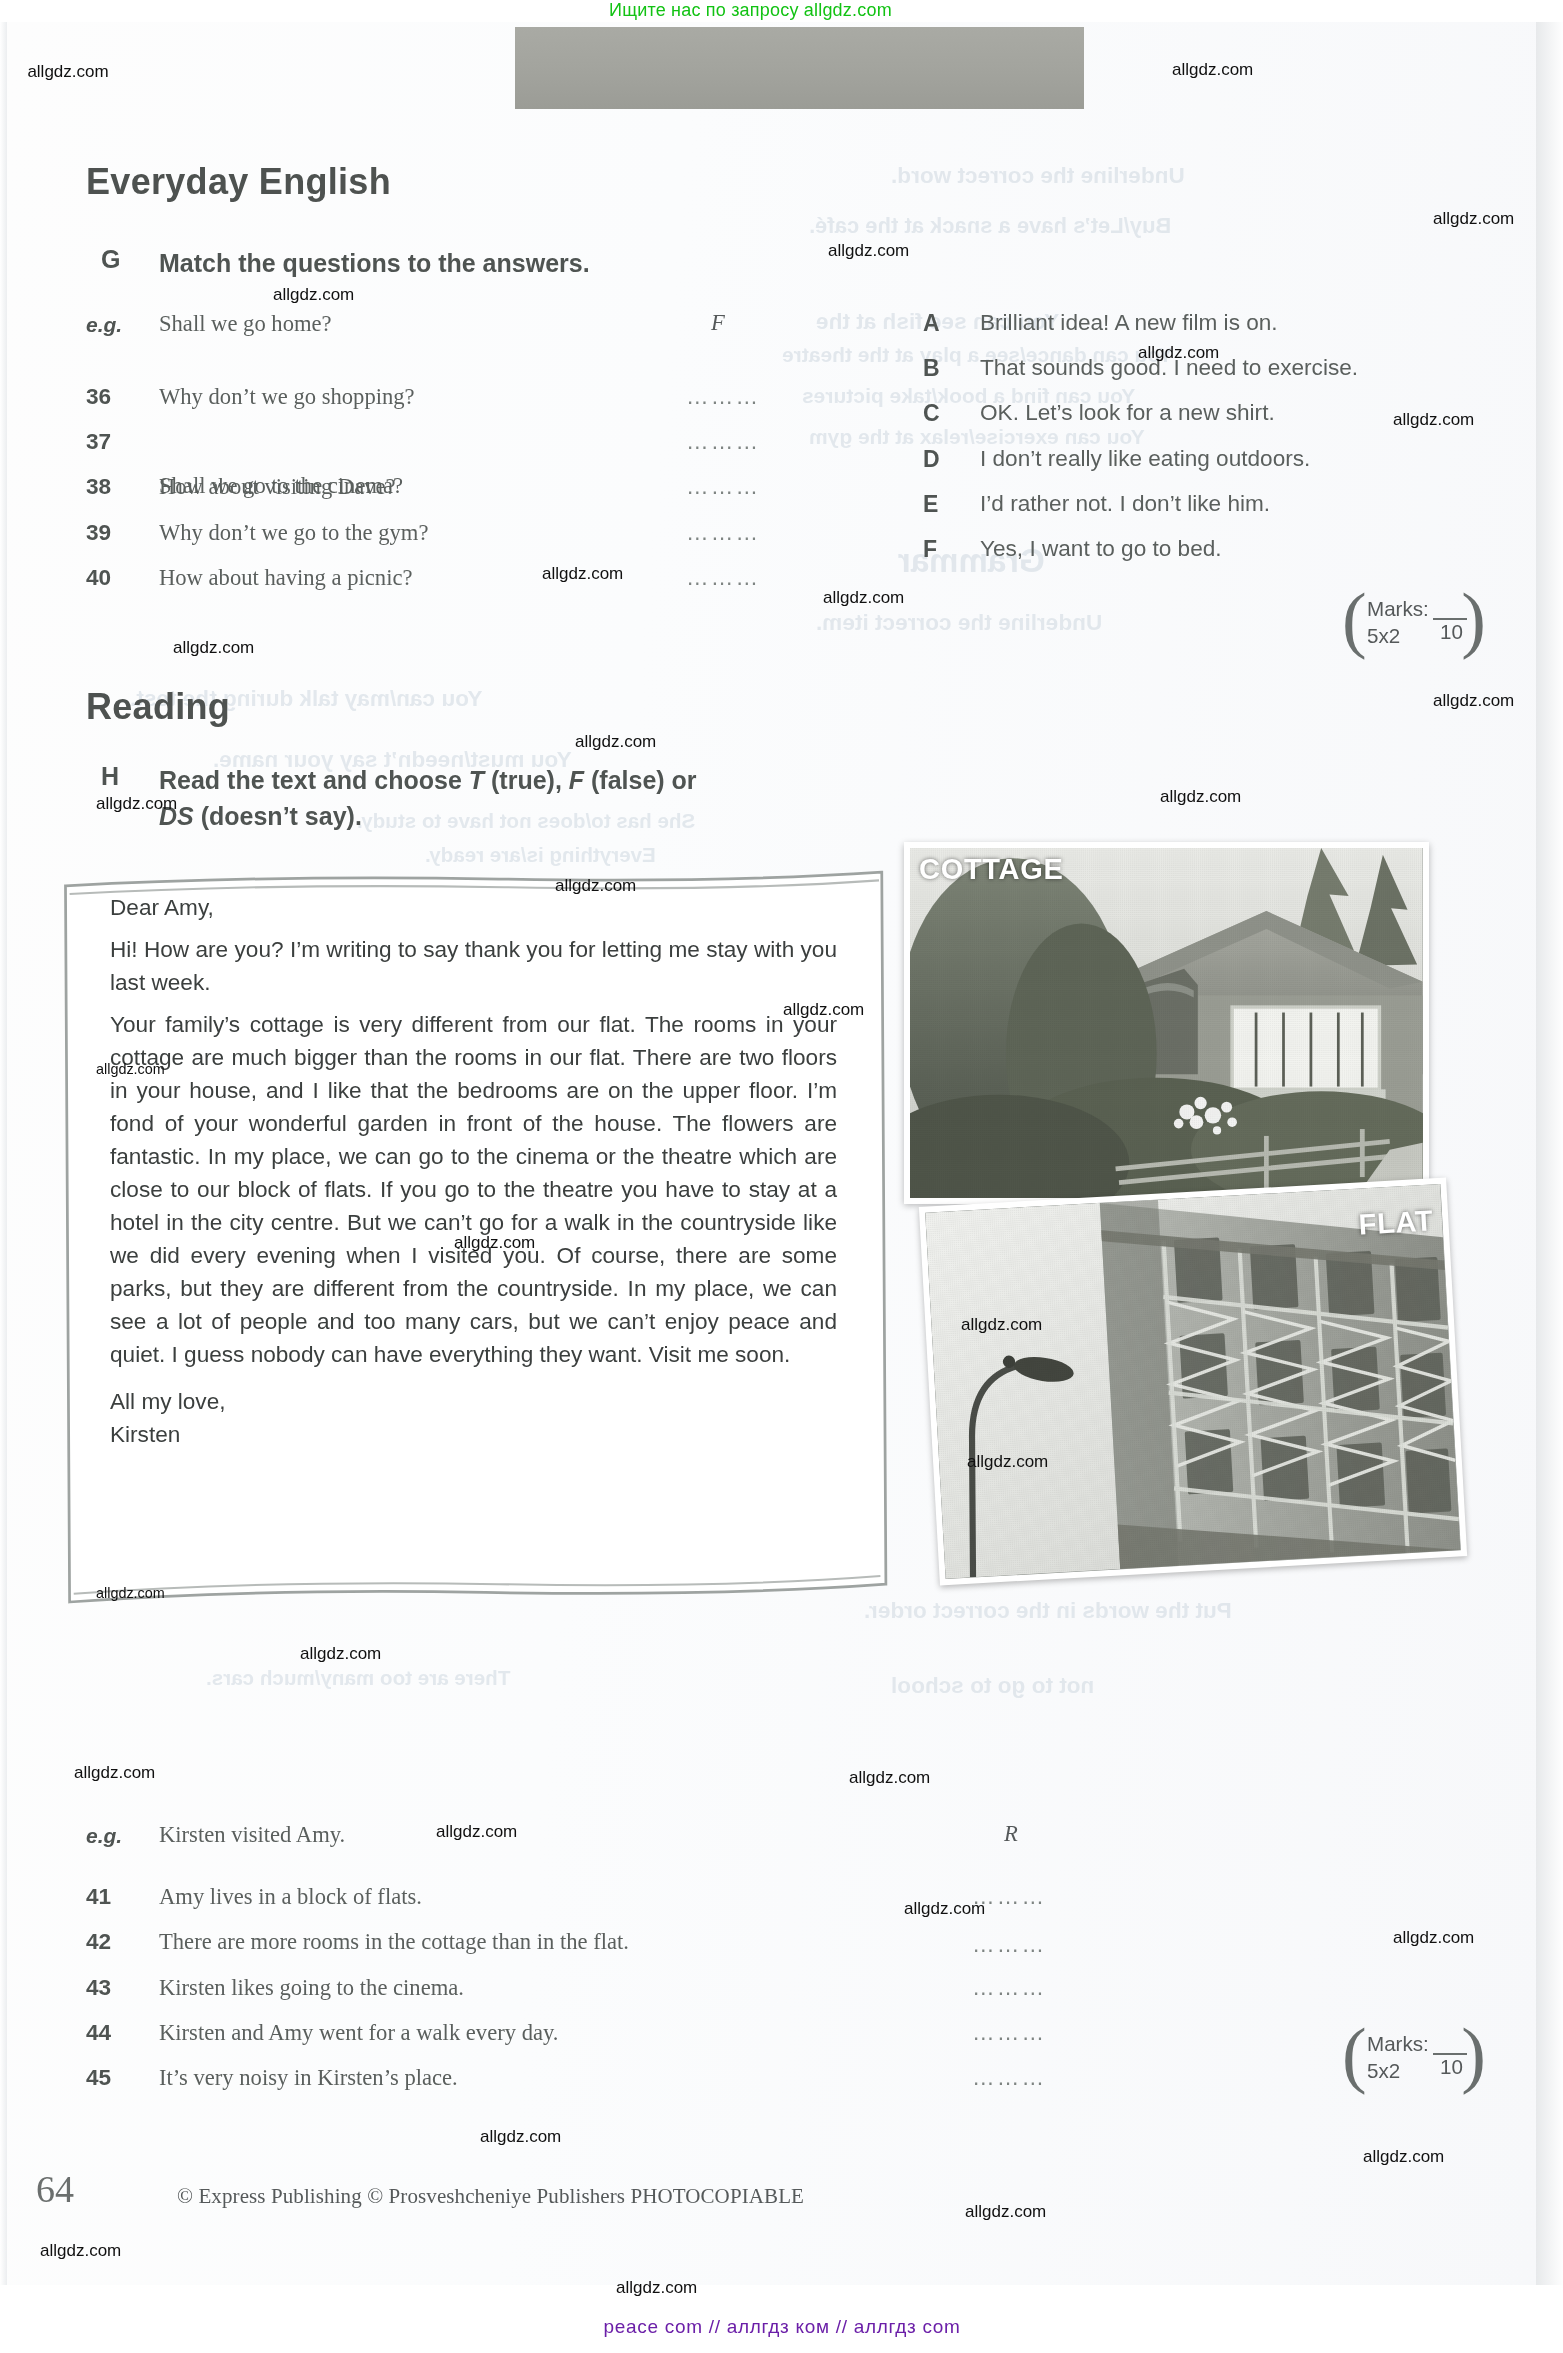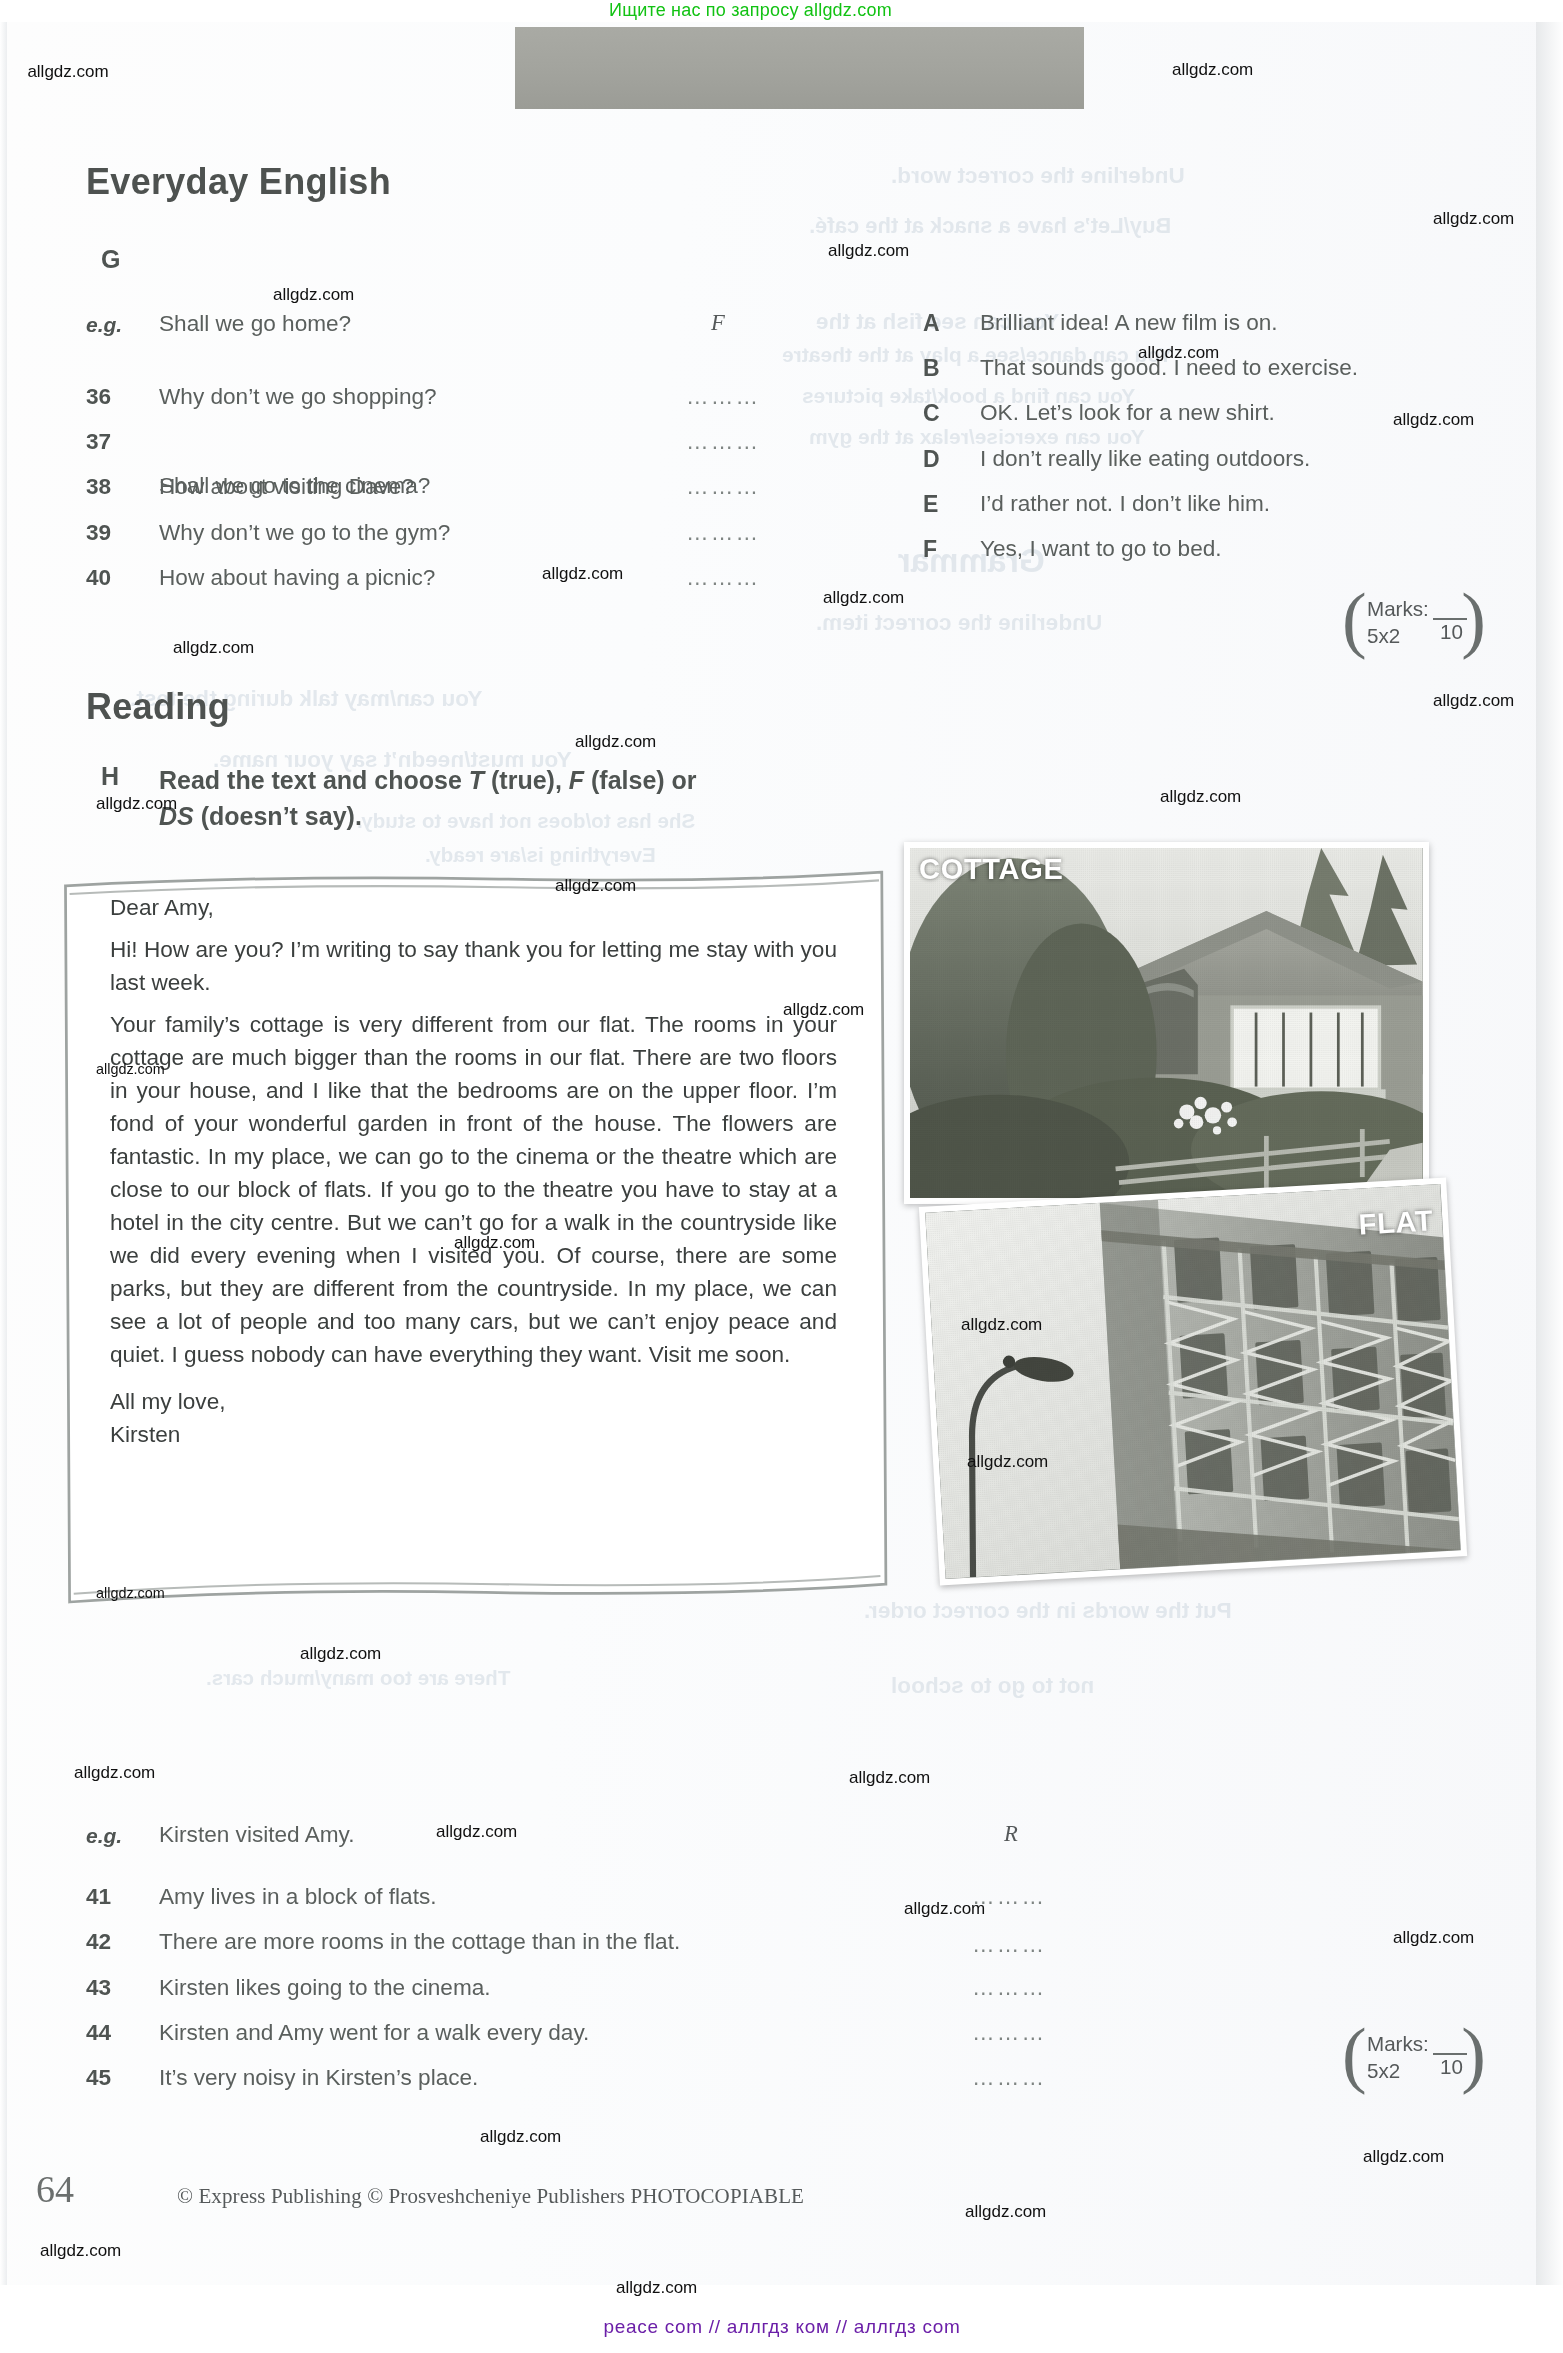"Match the questions to the" div.rubric-text { html: none -> <div>Match the questions to the answers.</div> }
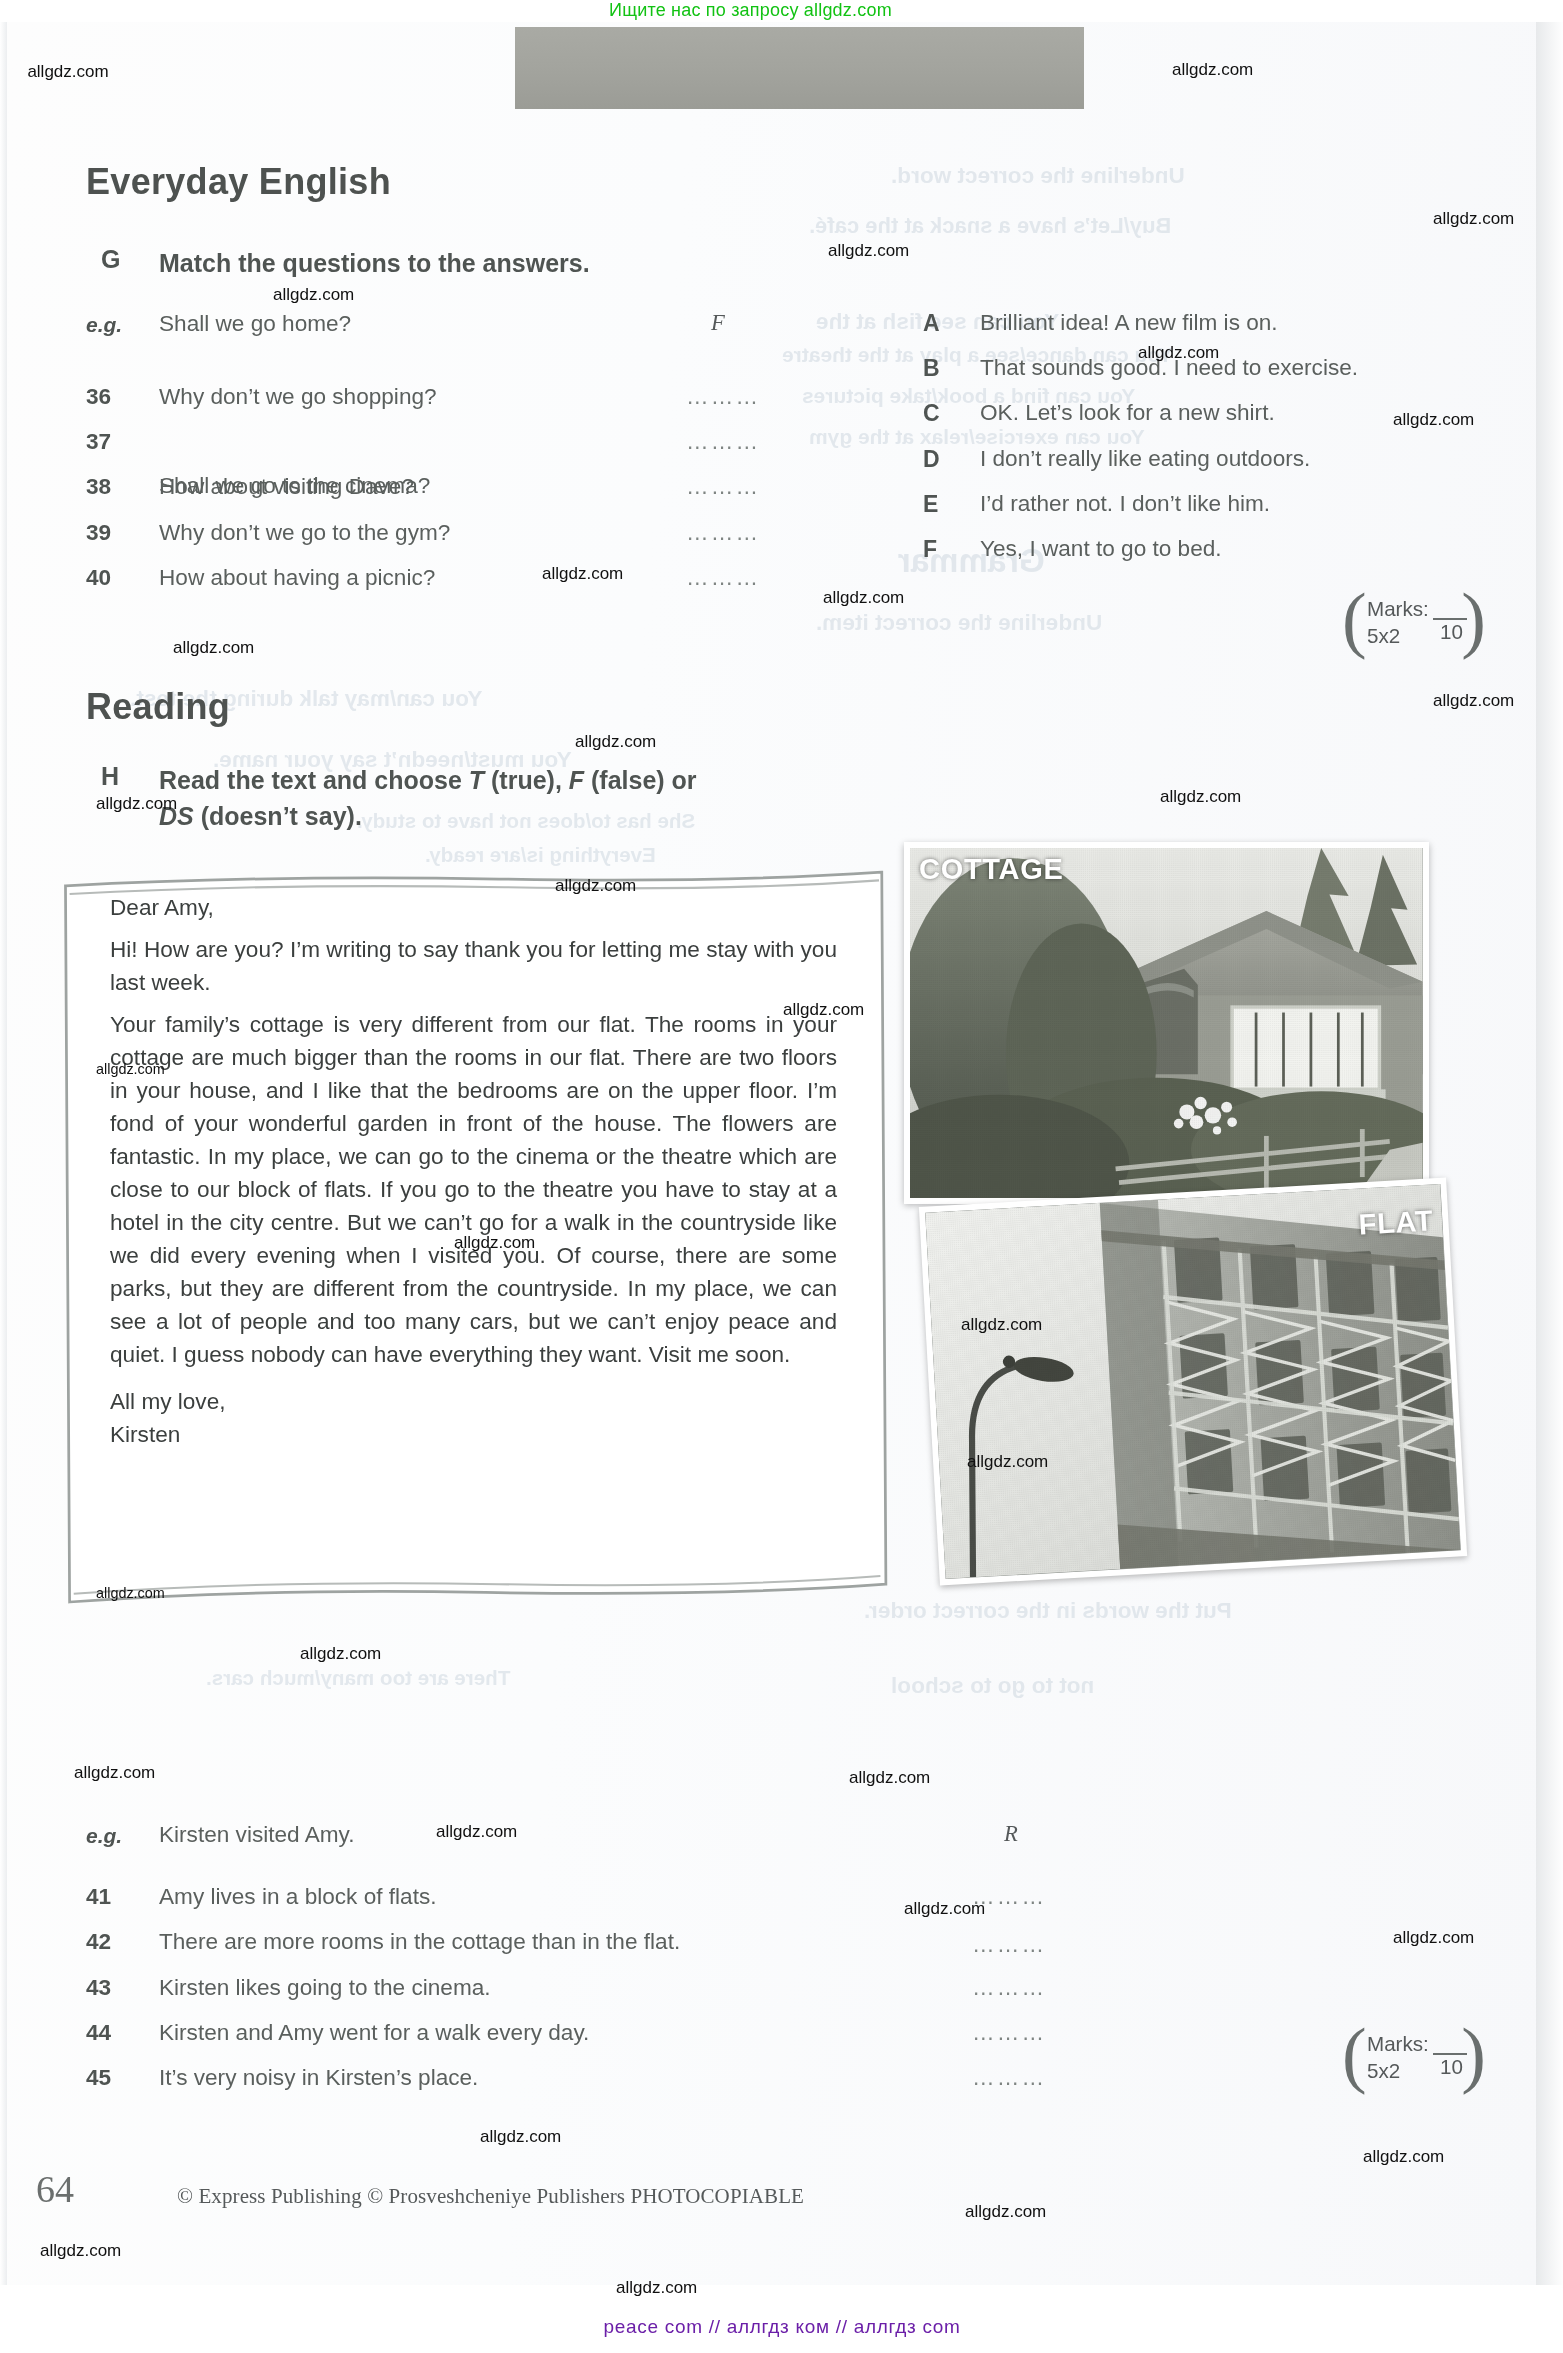"Shall we go home?" .q-text { font-family: Liberation Sans, sans-serif -> Liberation Serif, serif }
